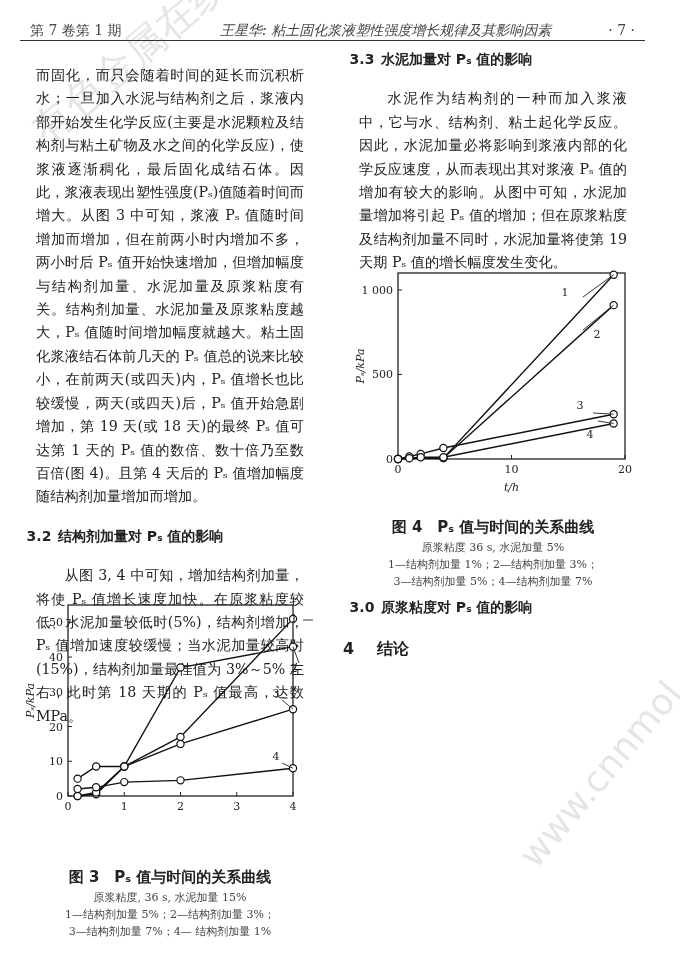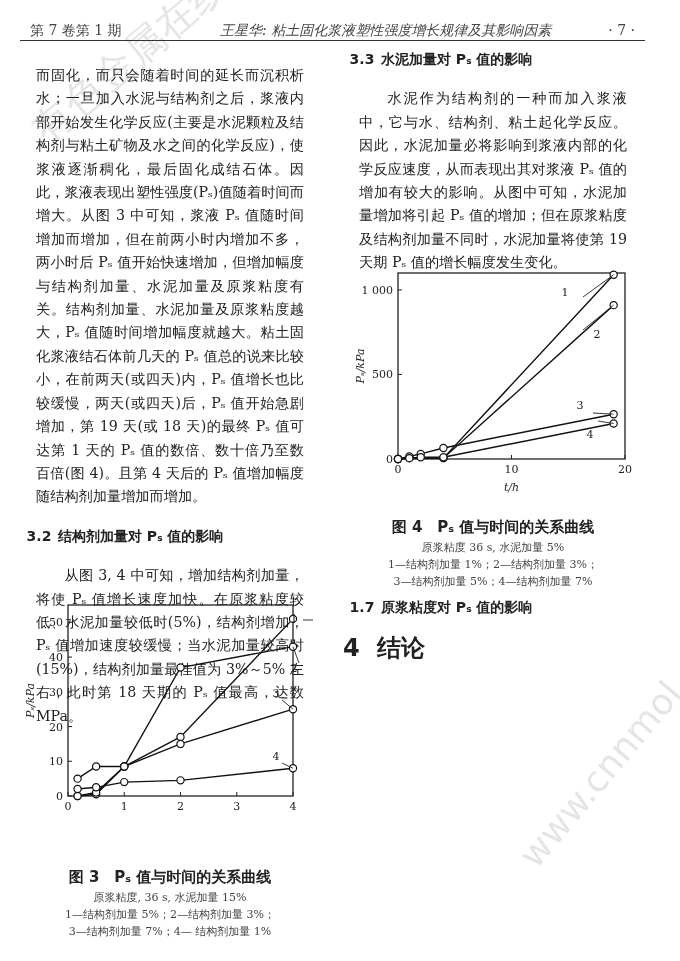"1.7" span.num { text: 1.7 -> 3.0 }
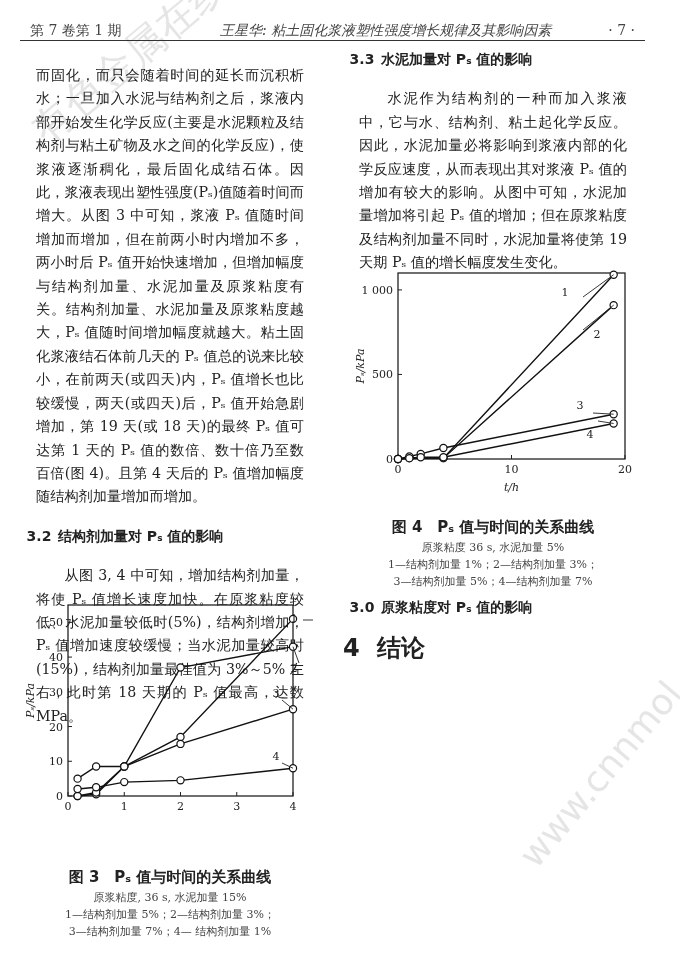"4 结论" .h2 { font-size: 24px -> 16px }
